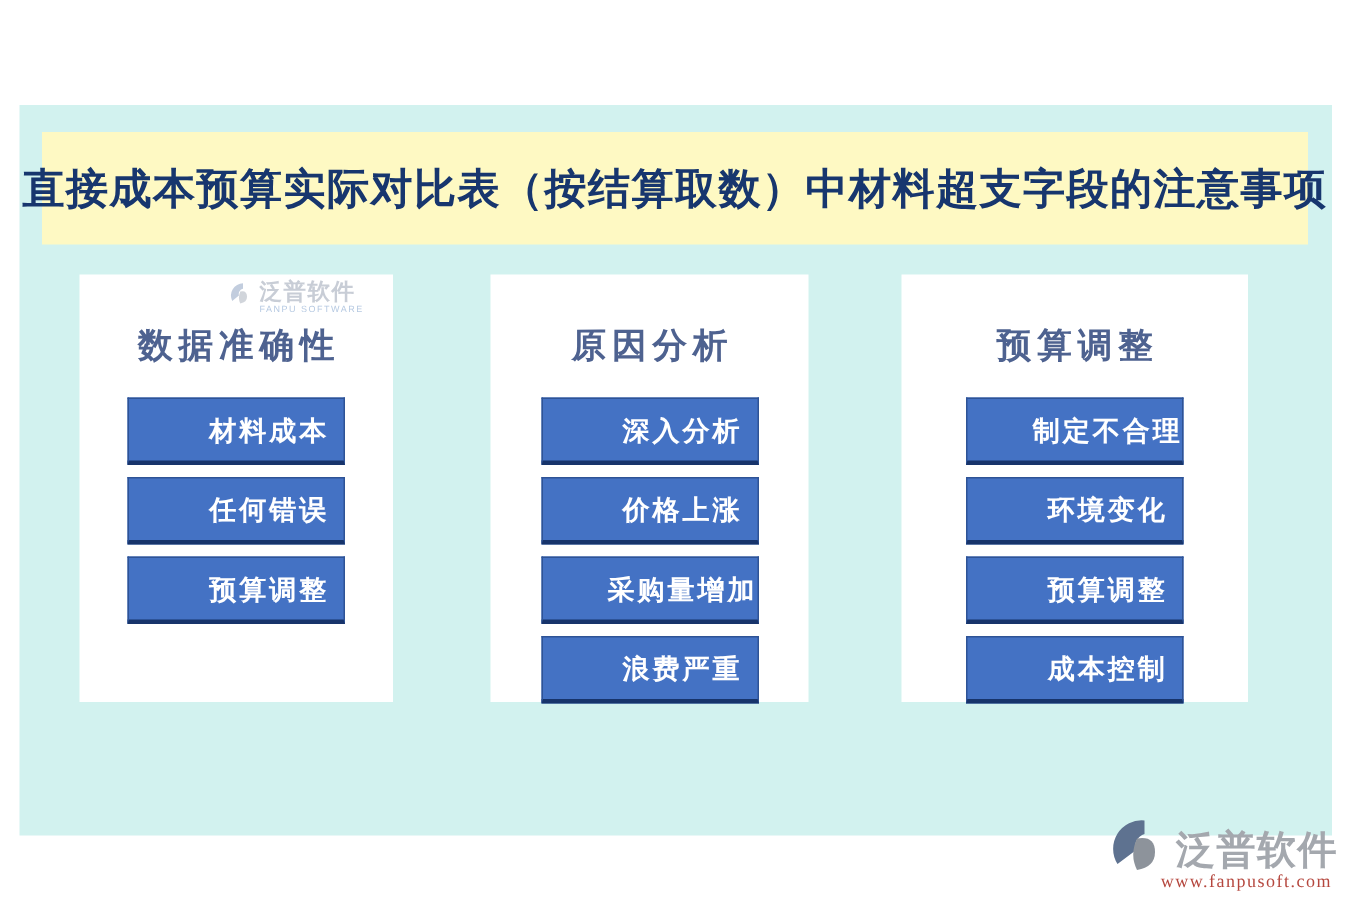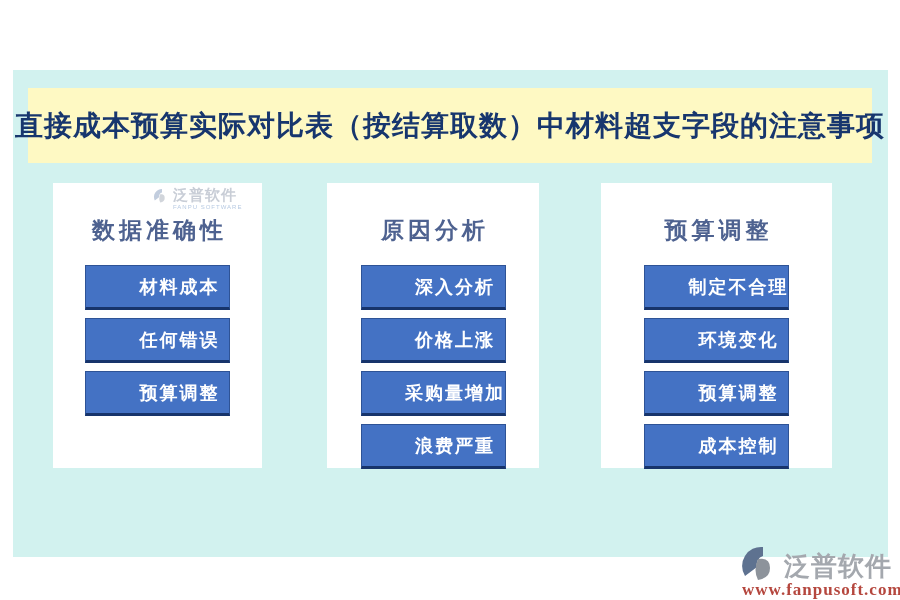"www.fanpusoft.com" .logo-url { font-size: 17px -> 12px; font-weight: bold -> normal }
